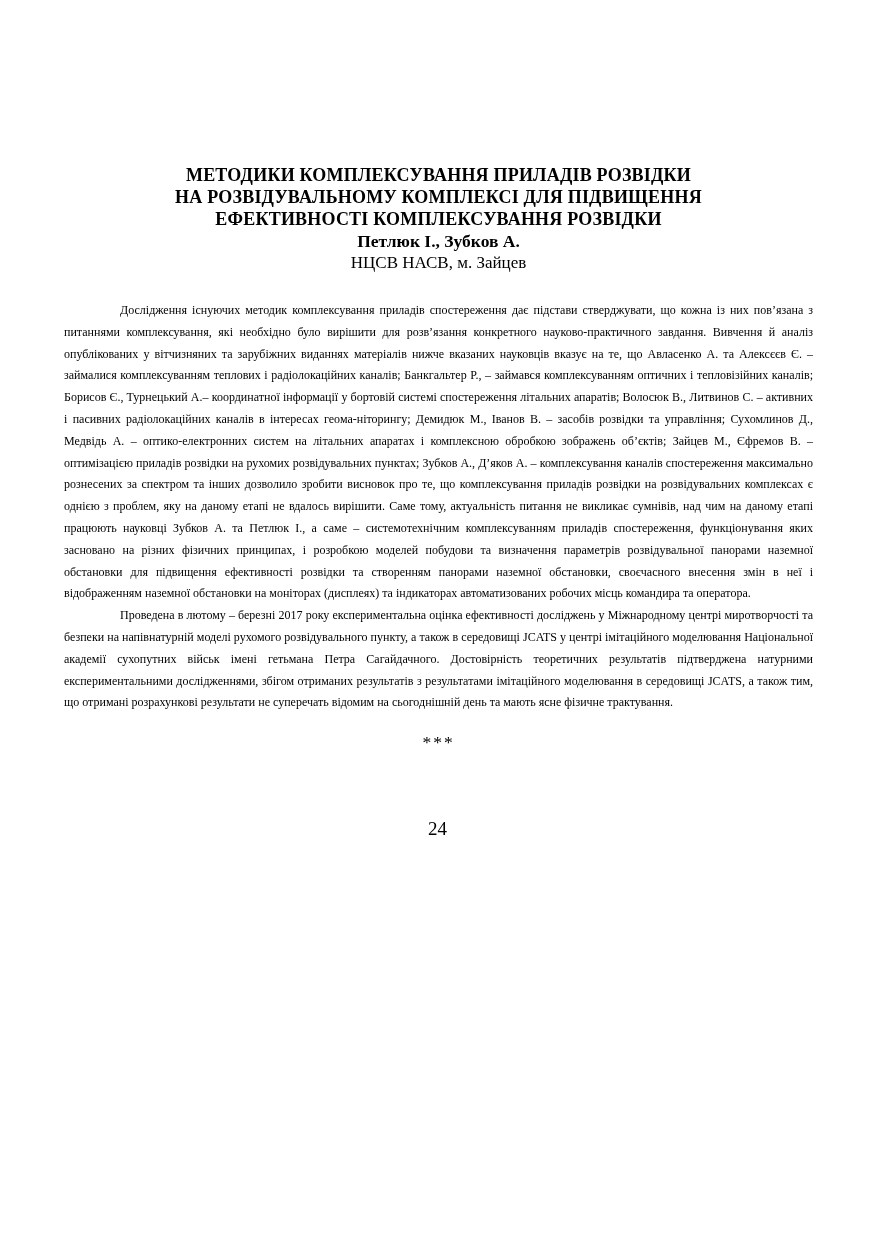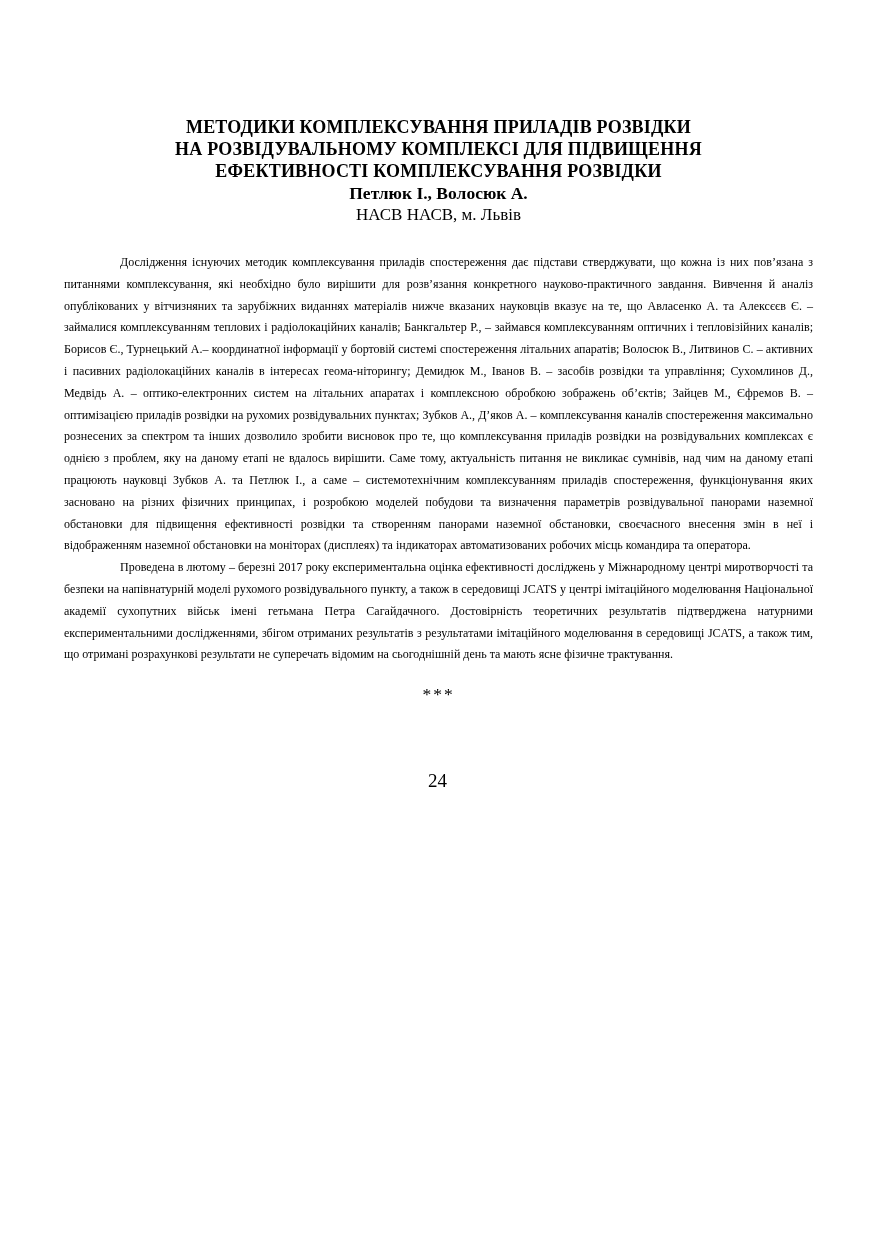"МЕТОДИКИ КОМПЛЕКСУВАННЯ ПРИЛАДІВ" .page { margin-top: none -> 48px }
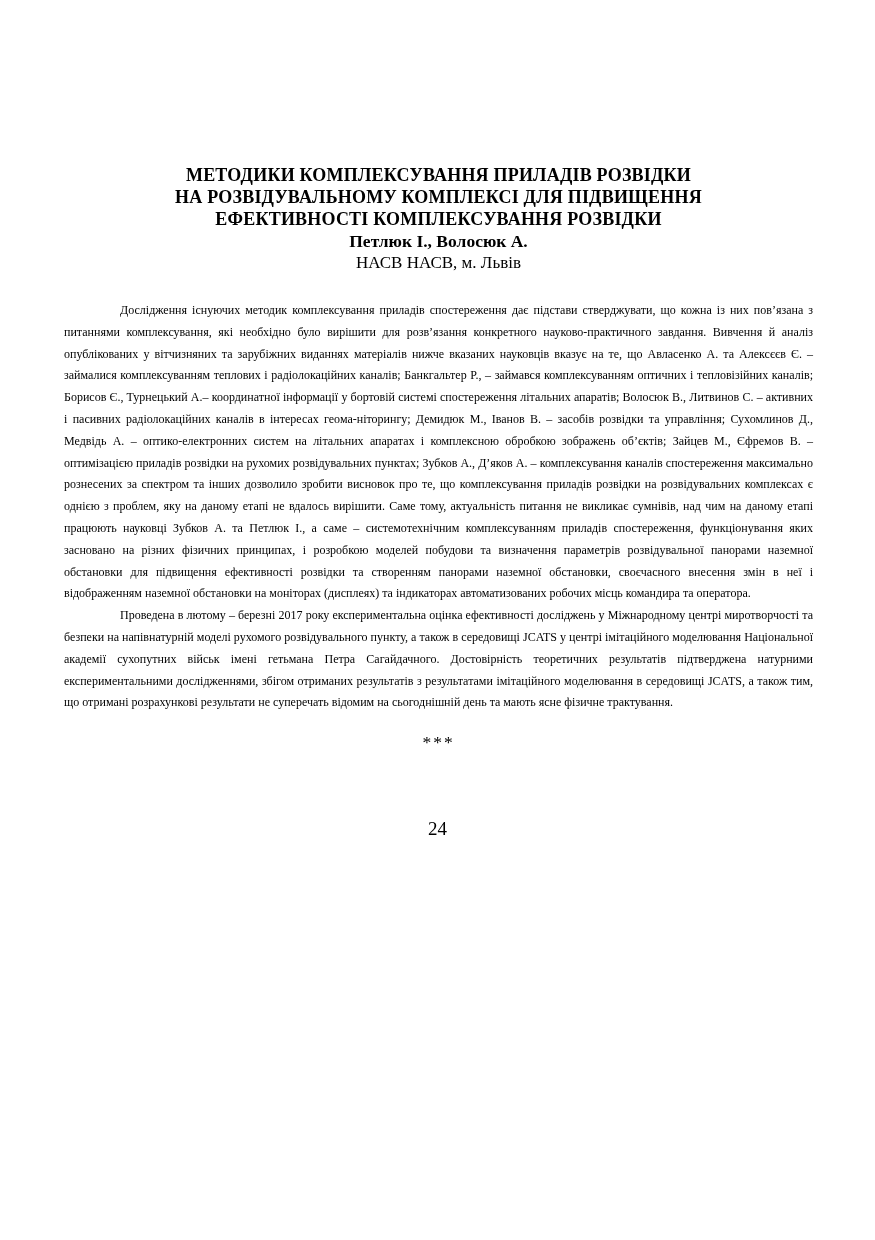"Петлюк І., Волосюк А." div.authors { text: Волосюк -> Зубков }
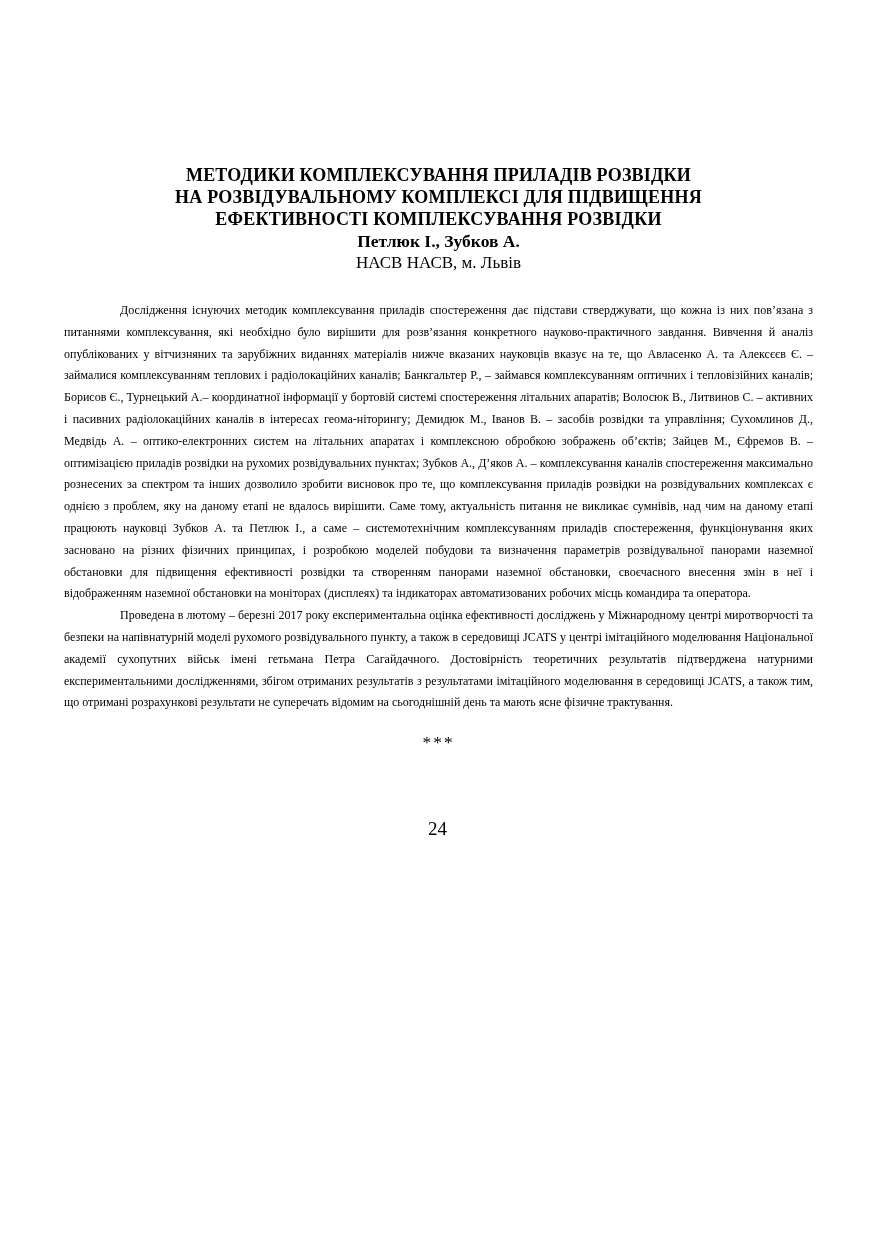"НАСВ НАСВ, м. Львів" div.affiliation { text: НАСВ НАСВ, м. Львів -> НЦСВ НАСВ, м. Зайцев }
